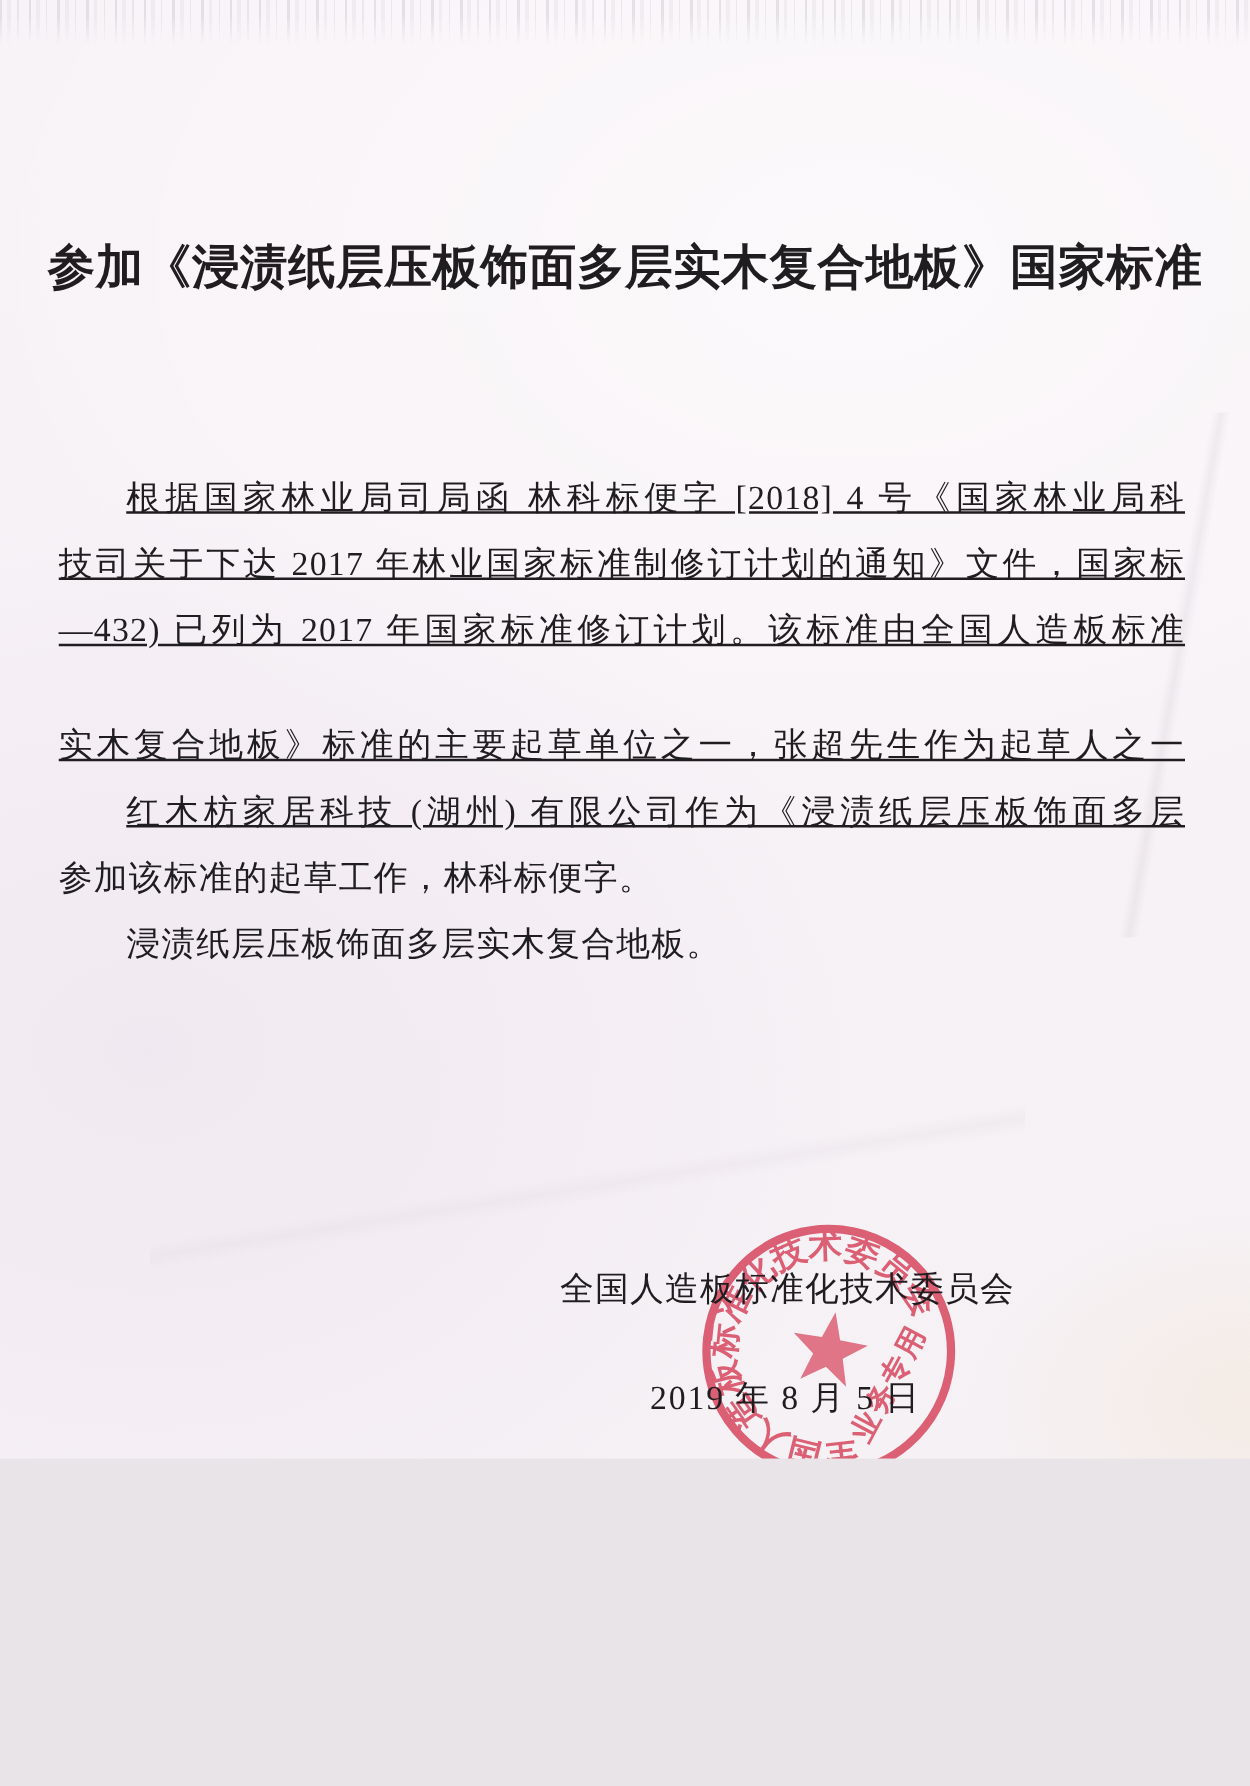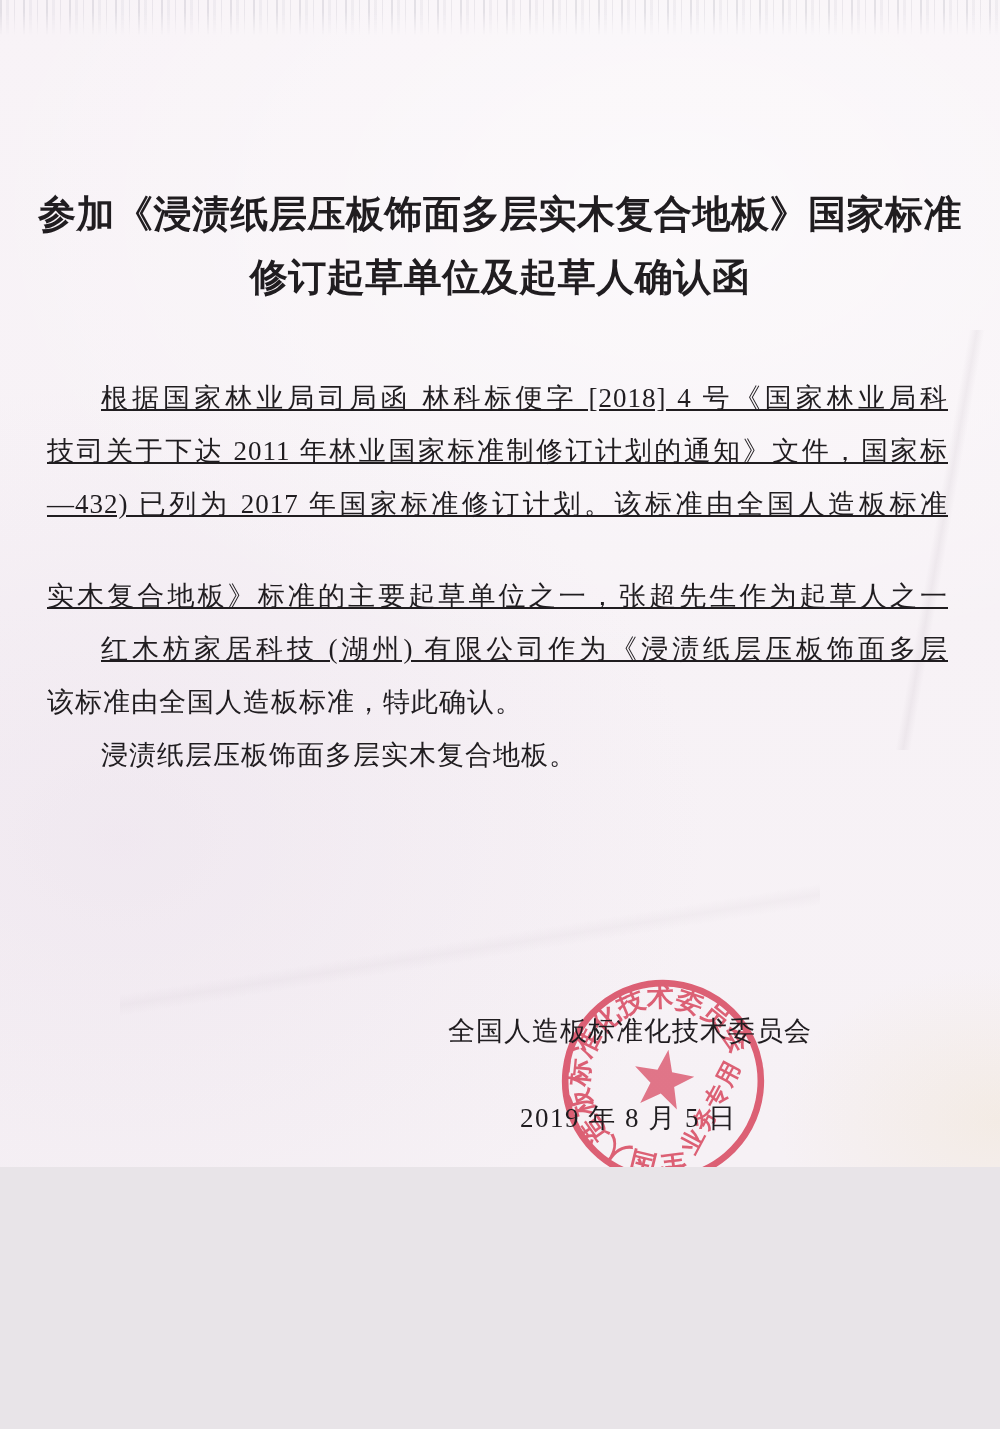"修订起草单位及起草人确认函" div { html: <div>修订起草单位及起草人确认函</div> -> none }
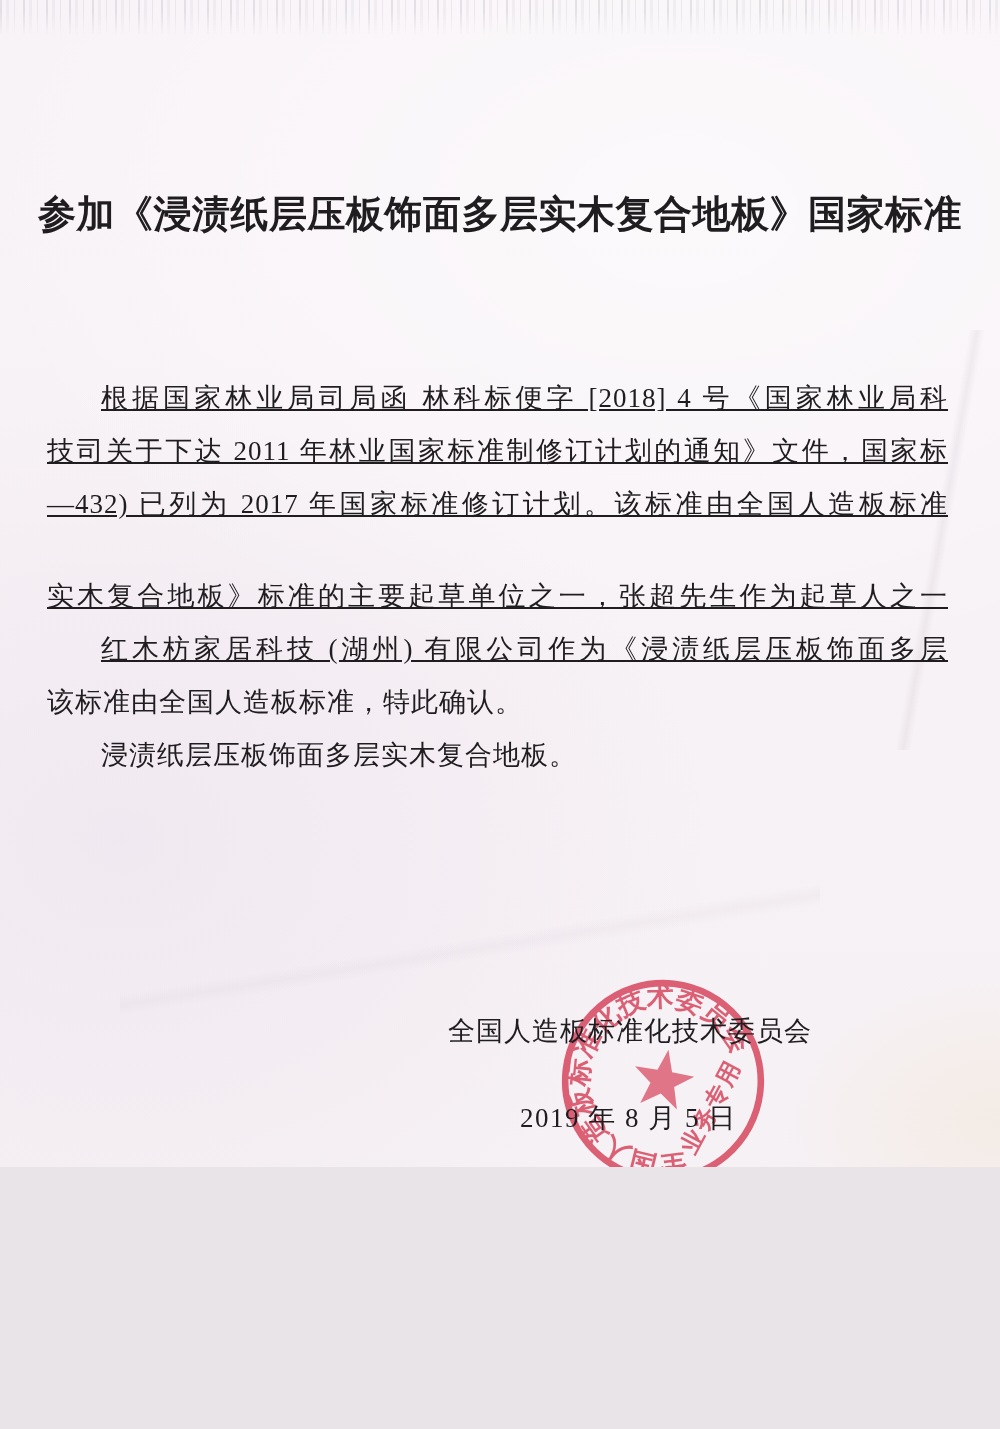"技司关于下达 2011 年林业国家标准制修订计划的通知》文件，国家标" div.line { text: 2011 -> 2017 }
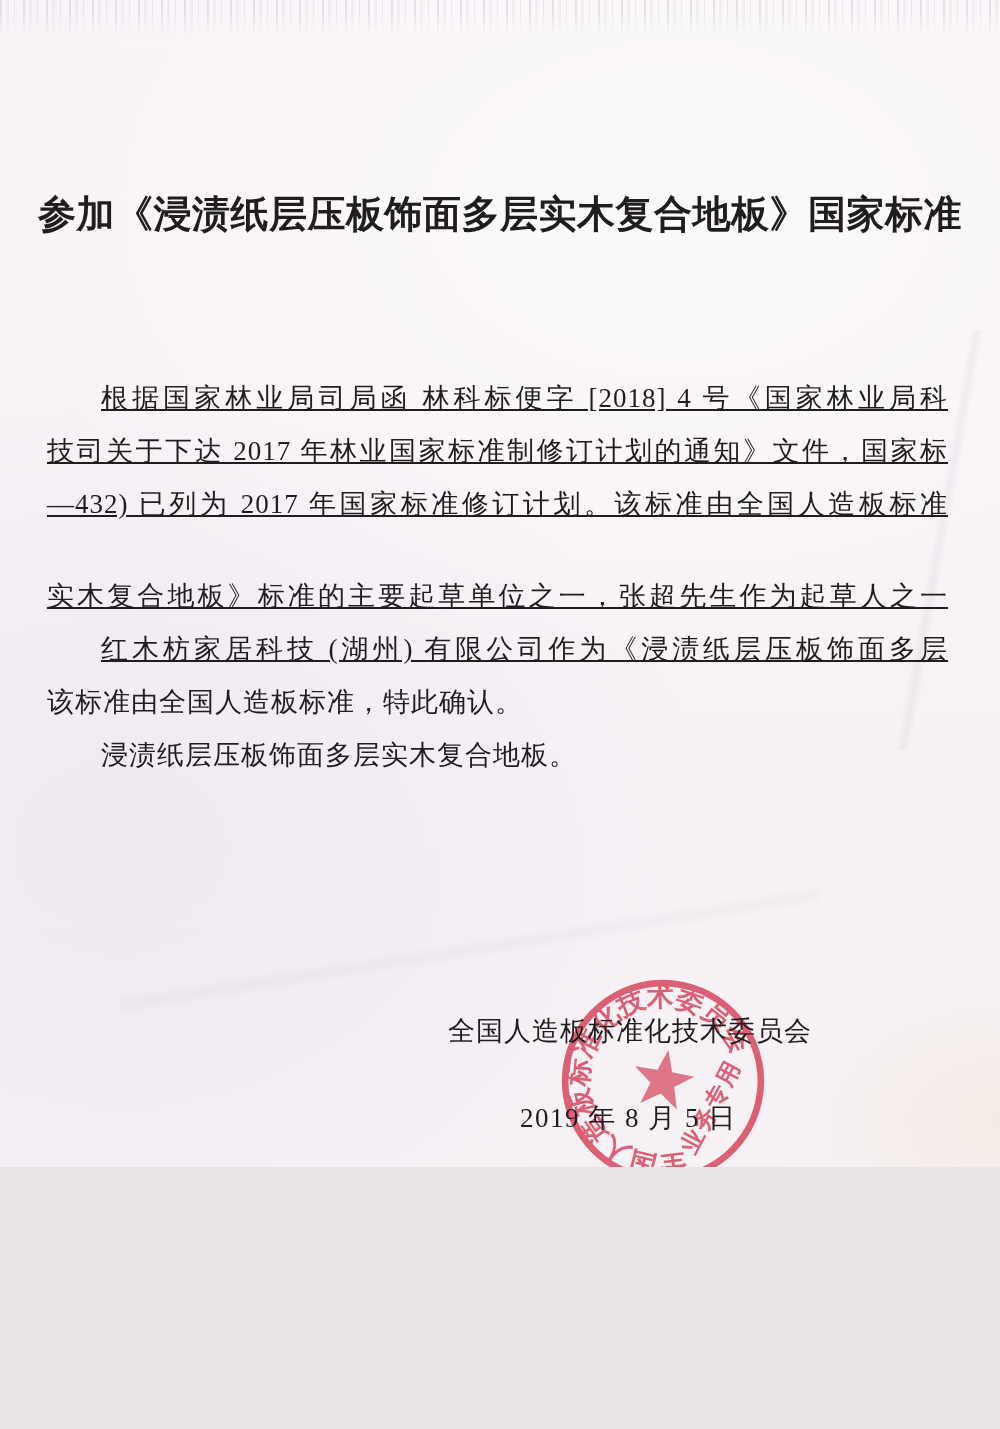"该标准由全国人造板标准，特此确认。" div.line { text: 该标准由全国人造板标准，特此确认 -> 参加该标准的起草工作，林科标便字 }
